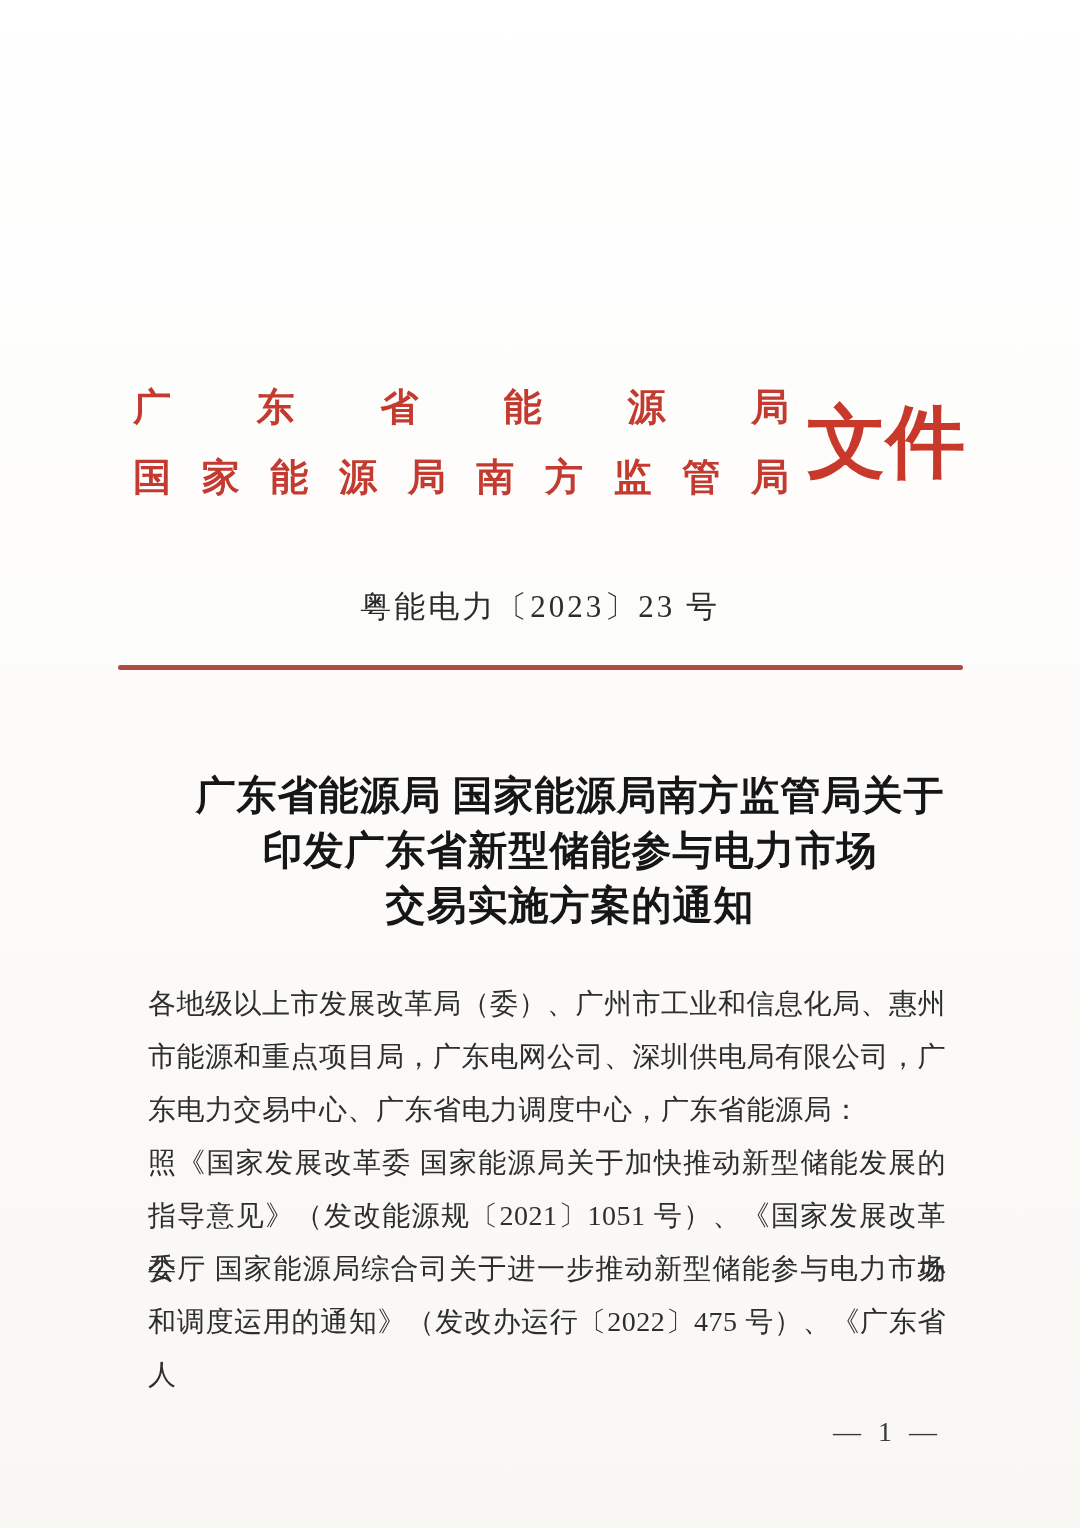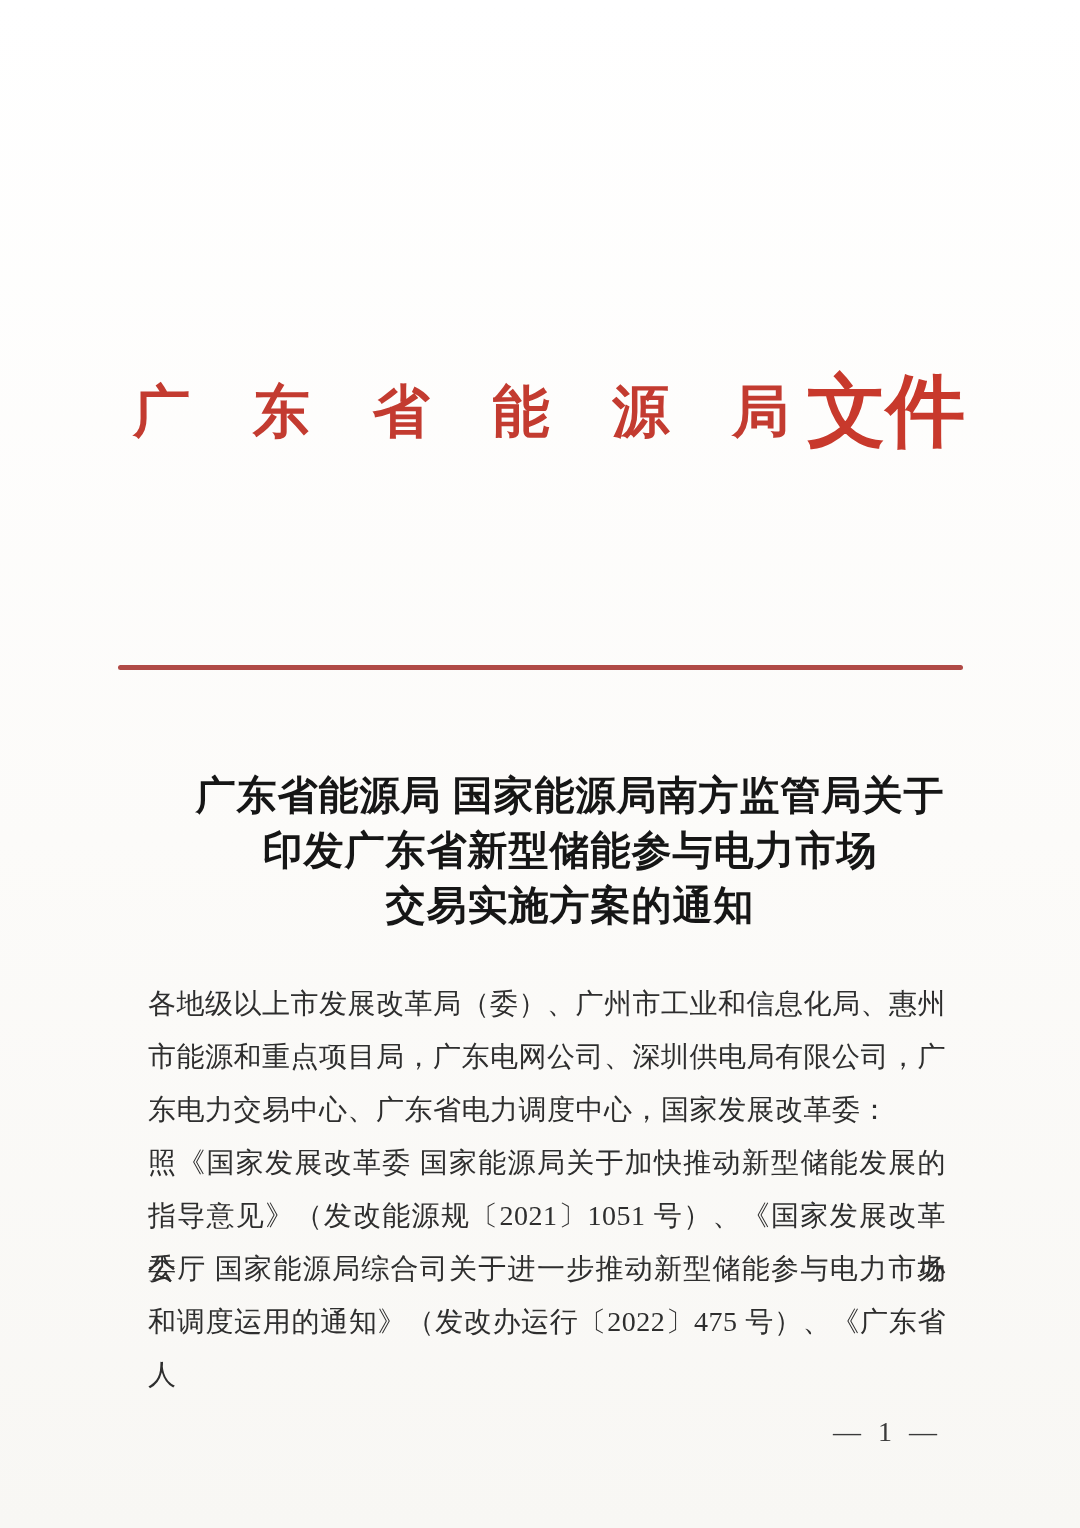"广东省能源局" .agency-line { font-size: 57px -> 38px }
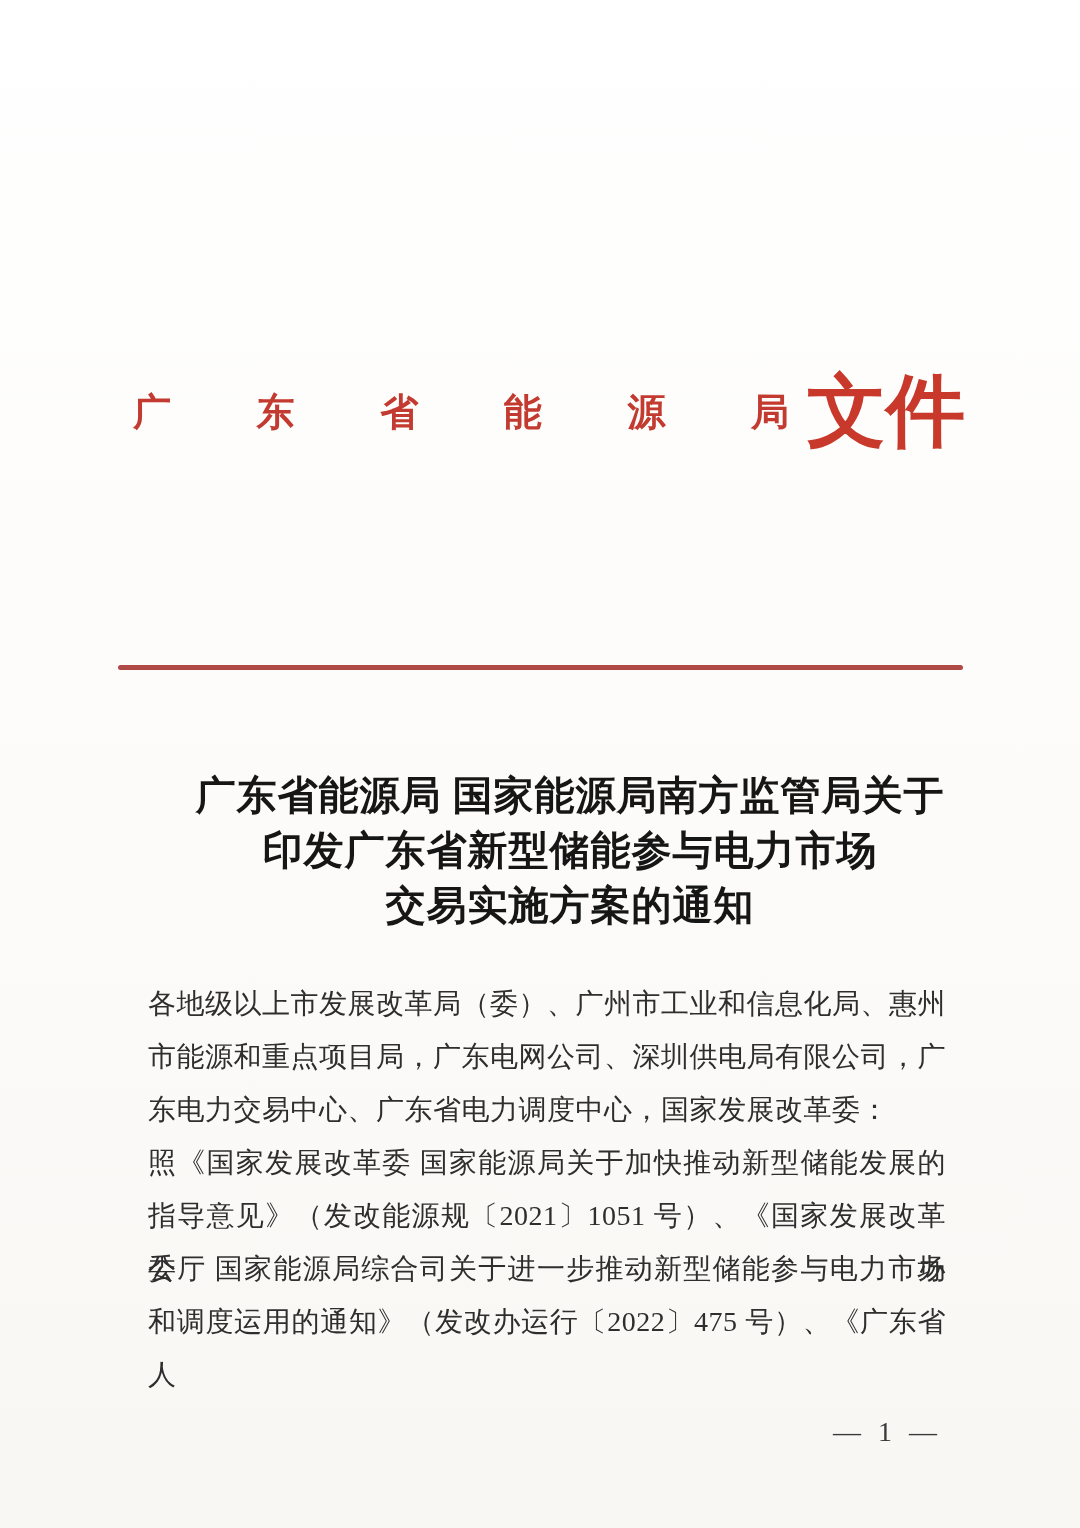"国家能源局南方监管局" div.agency-line { html: none -> <div>国家能源局南方监管局</div> }
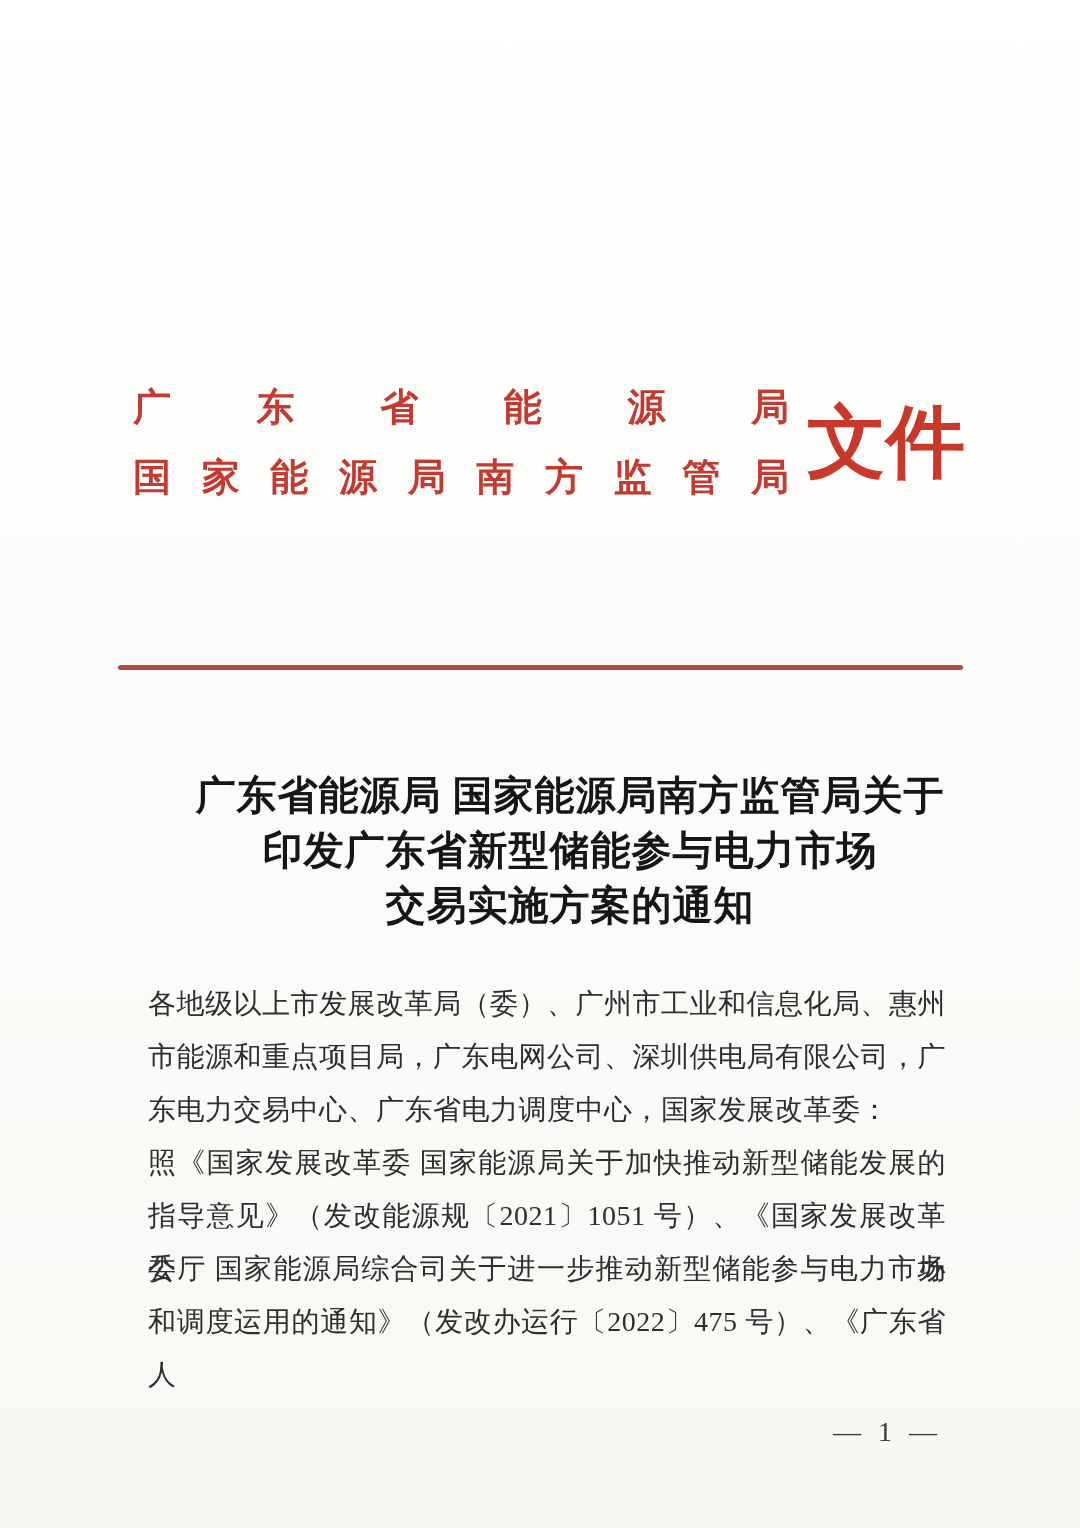"粤能电力〔2023〕23 号" div.doc-number { html: none -> <div>粤能电力〔2023〕23 号</div> }
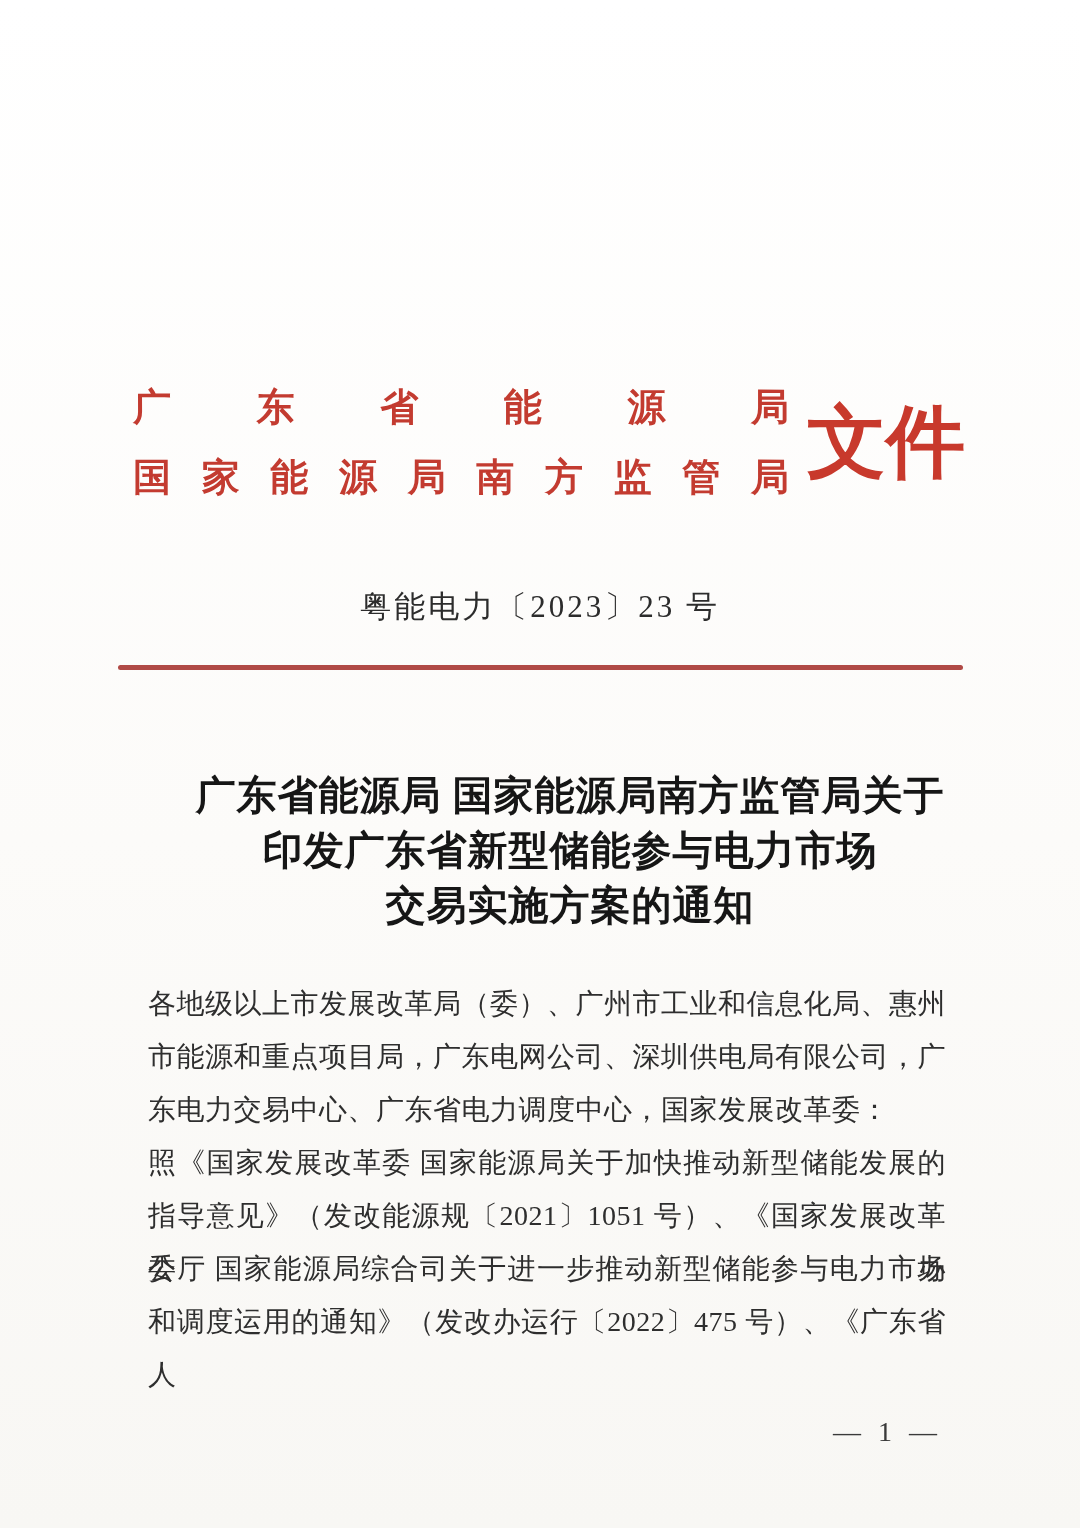"东电力交易中心、广东省电力调度中心，国家发展改革委：" span.body-line { text: 国家发展改革委 -> 广东省能源局 }
